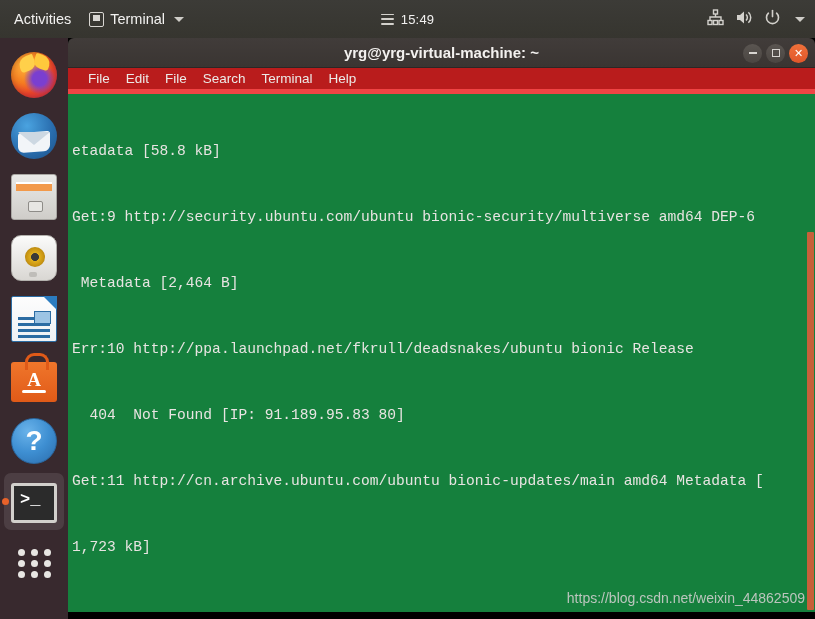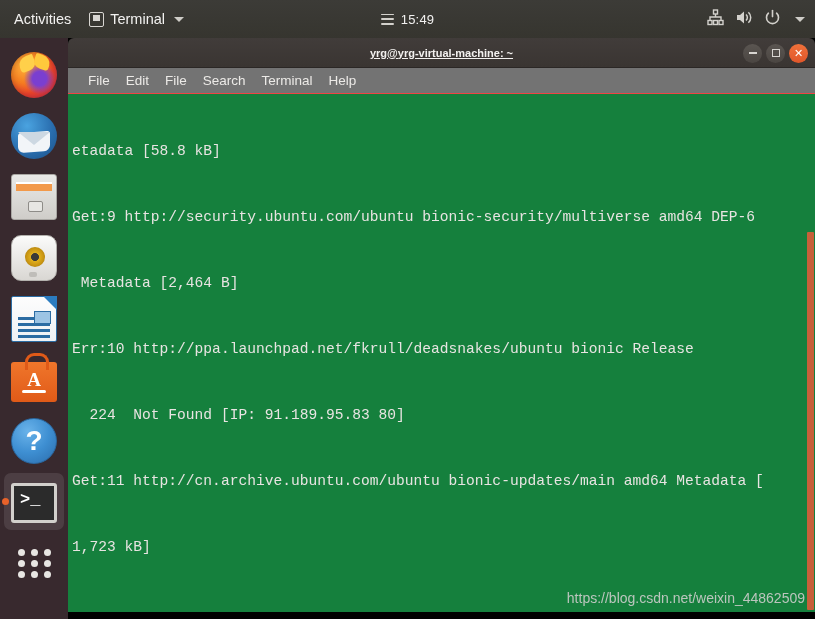"yrg@yrg-virtual-machine: ~" #title { font-size: 11px -> 15px; text-decoration: underline -> none }
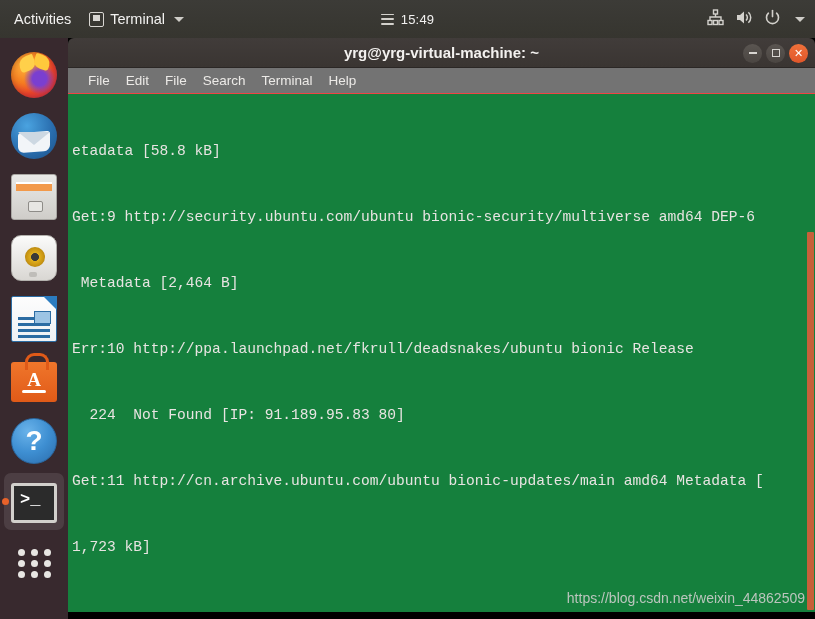"File" #menubar { background: #737373 -> #b91c1c; border-bottom: 1px solid #ef4444 -> 5px solid #ef4444 }
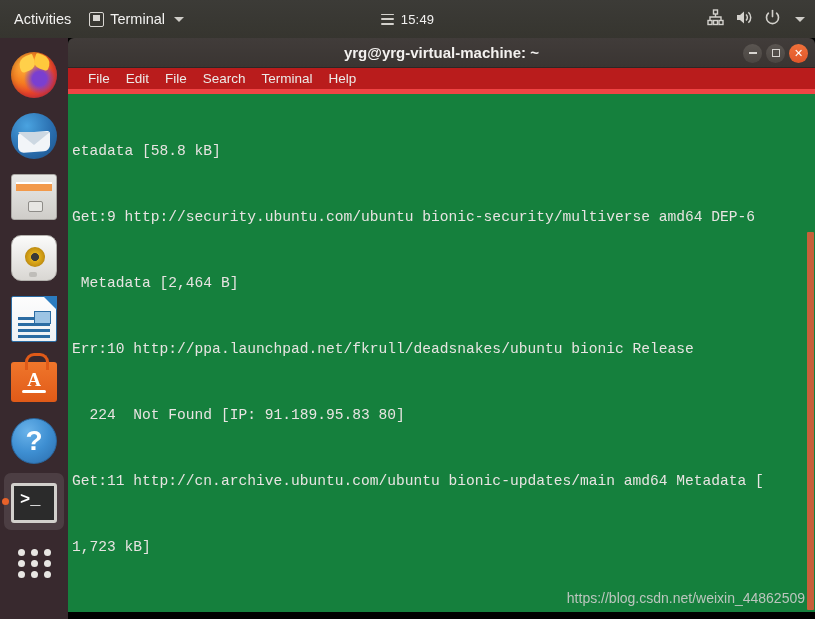"224 Not Found [IP: 91.189.95.83" div.tline { text: 224 -> 404 }
